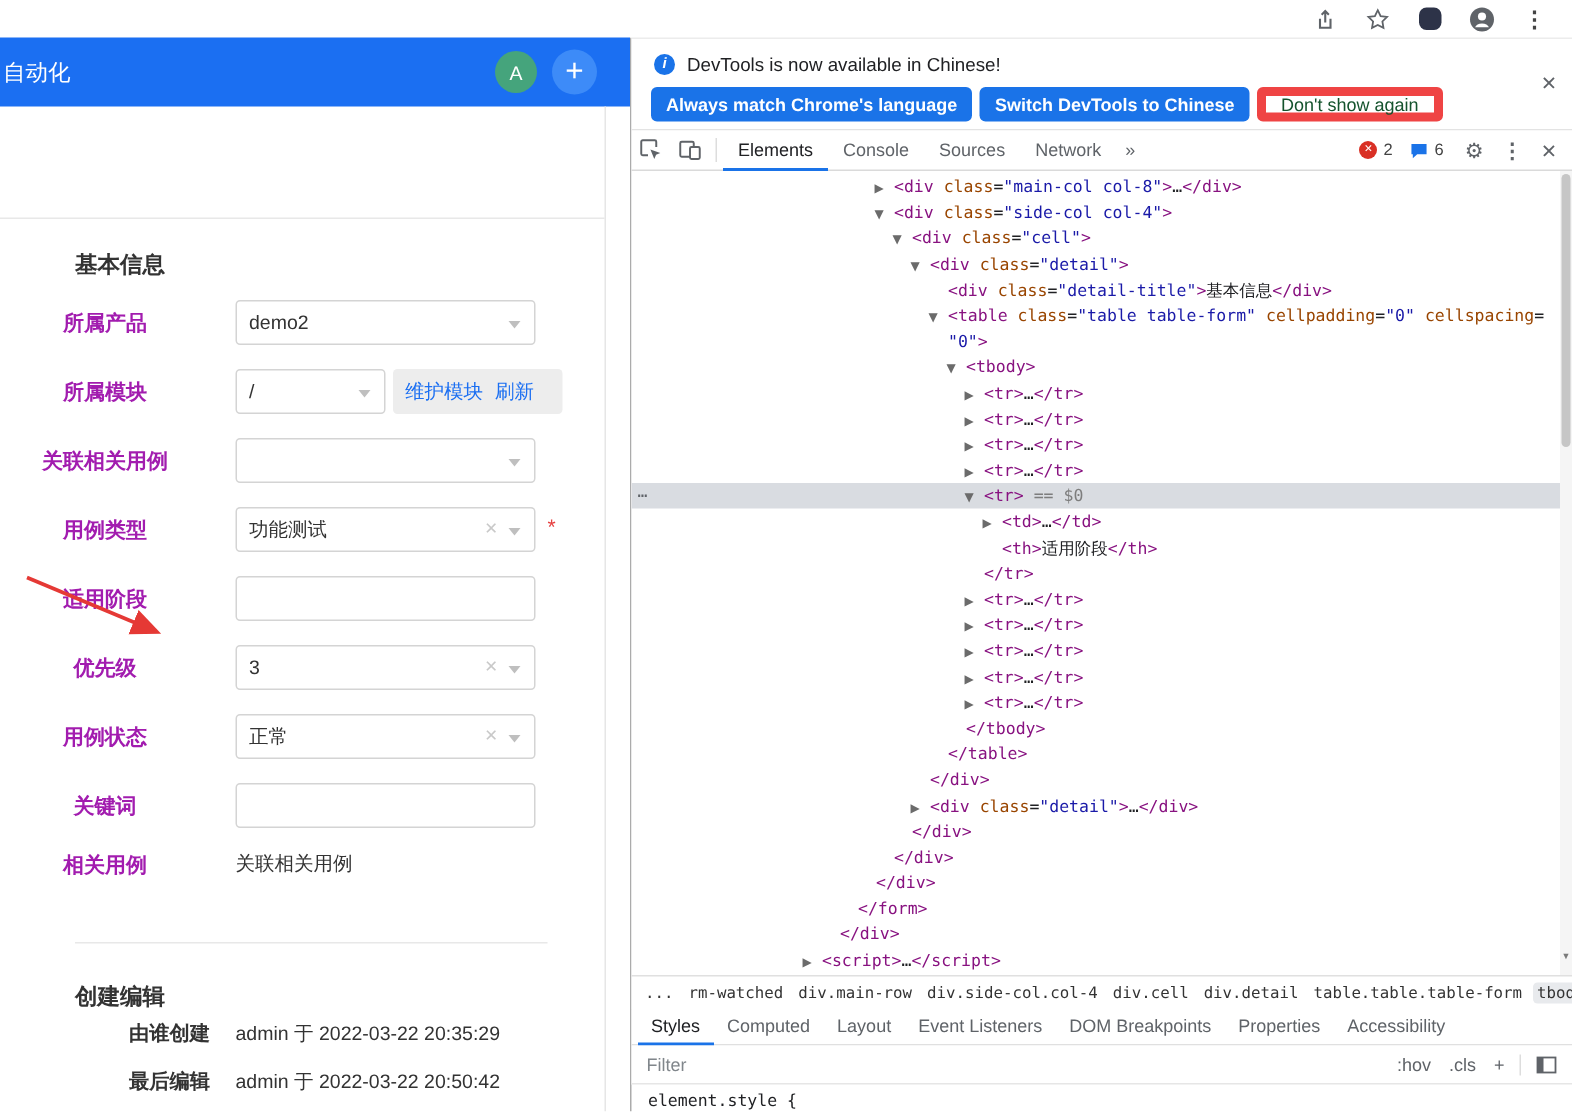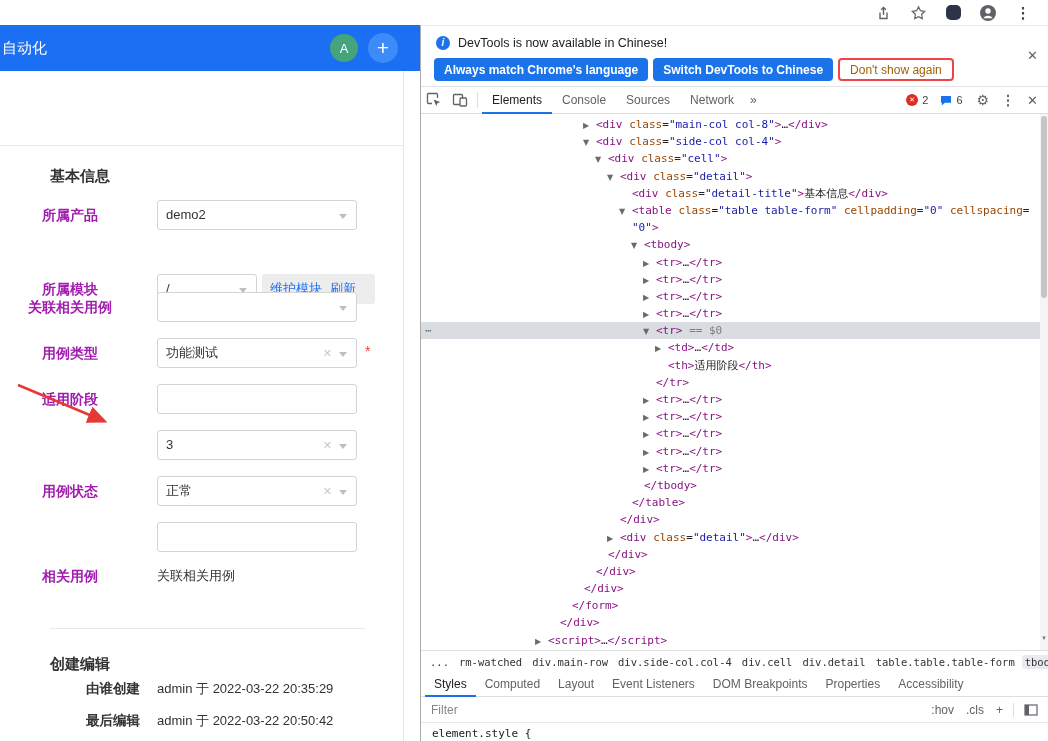"Don't show again" .ib-btn.secondary { border: 2px solid #ef4444 -> 6px solid #ef4444; color: #a16207 -> #14532d }
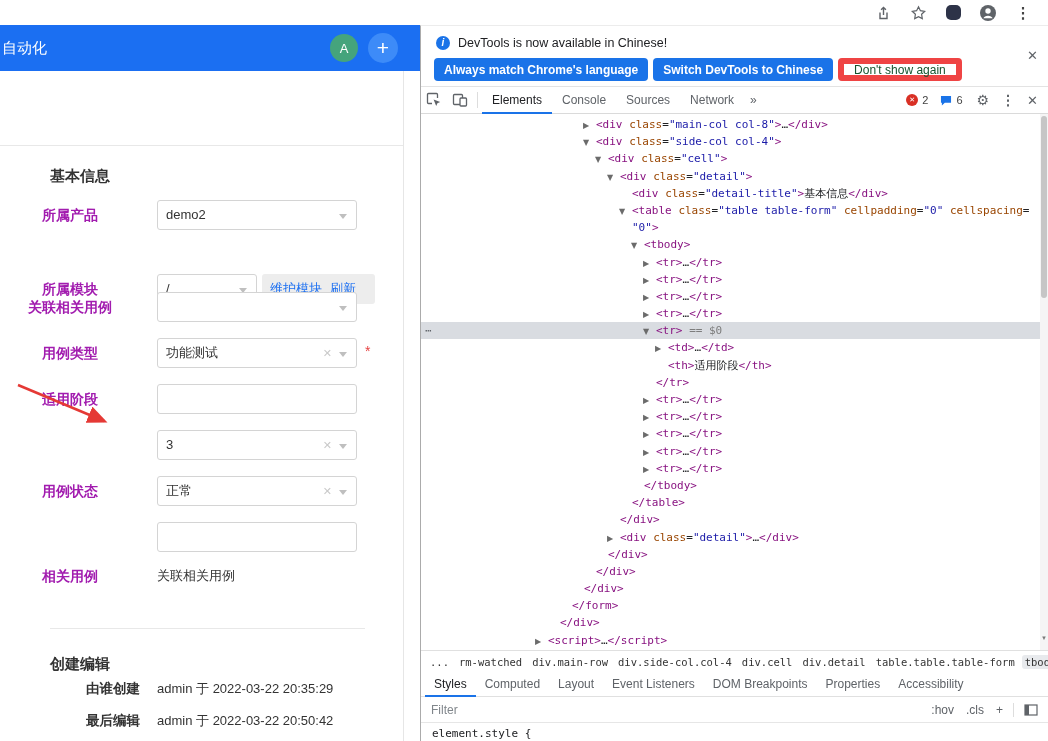"所属模块" div.frow { margin-top: 28px -> none }
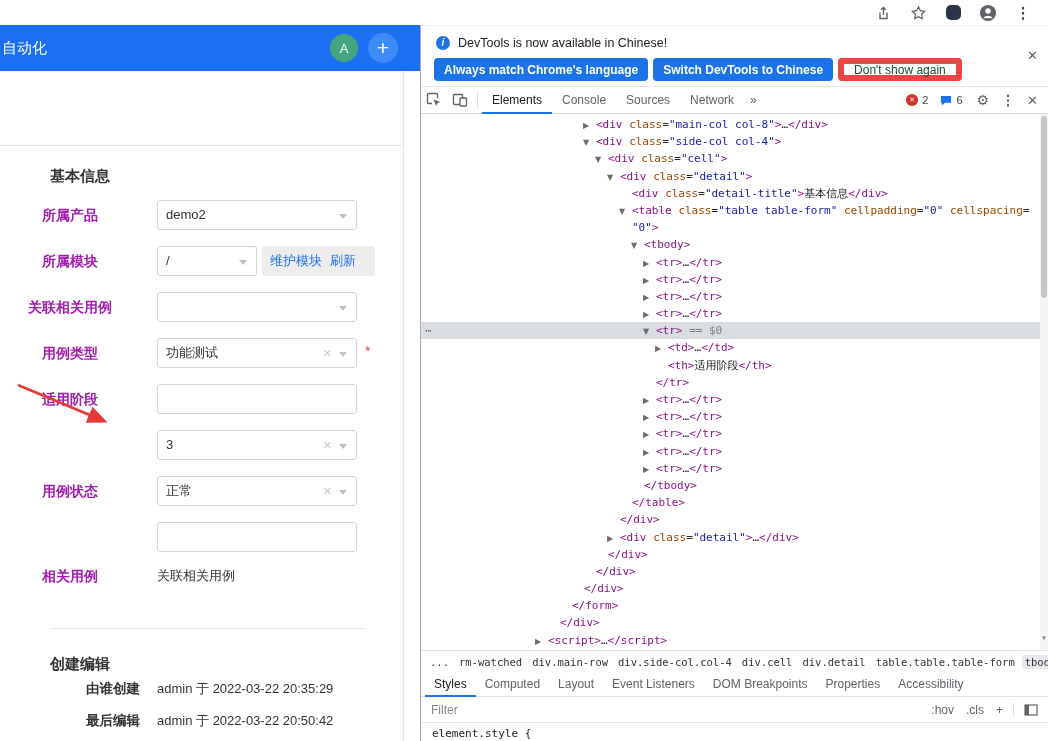"优先级" div.flabel { html: none -> <div>优先级</div> }
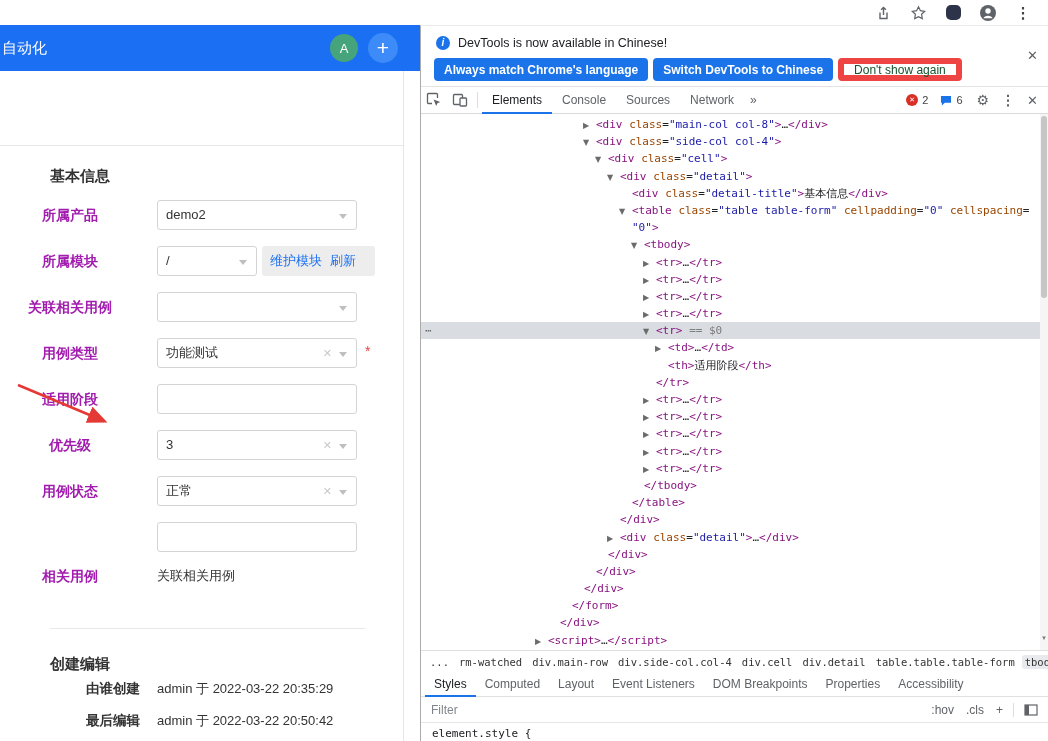"关键词" div.flabel { html: none -> <div>关键词</div> }
